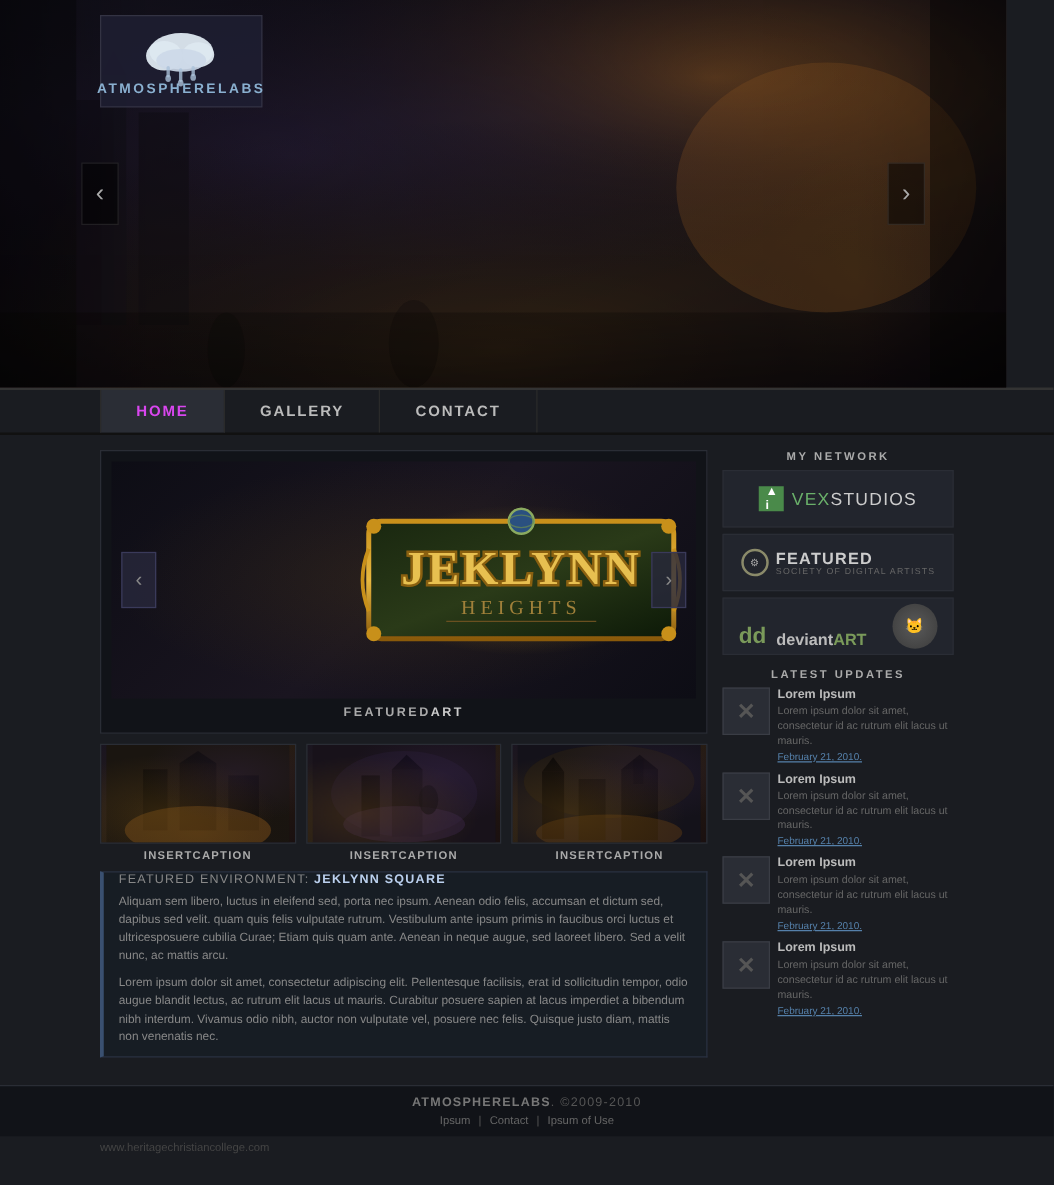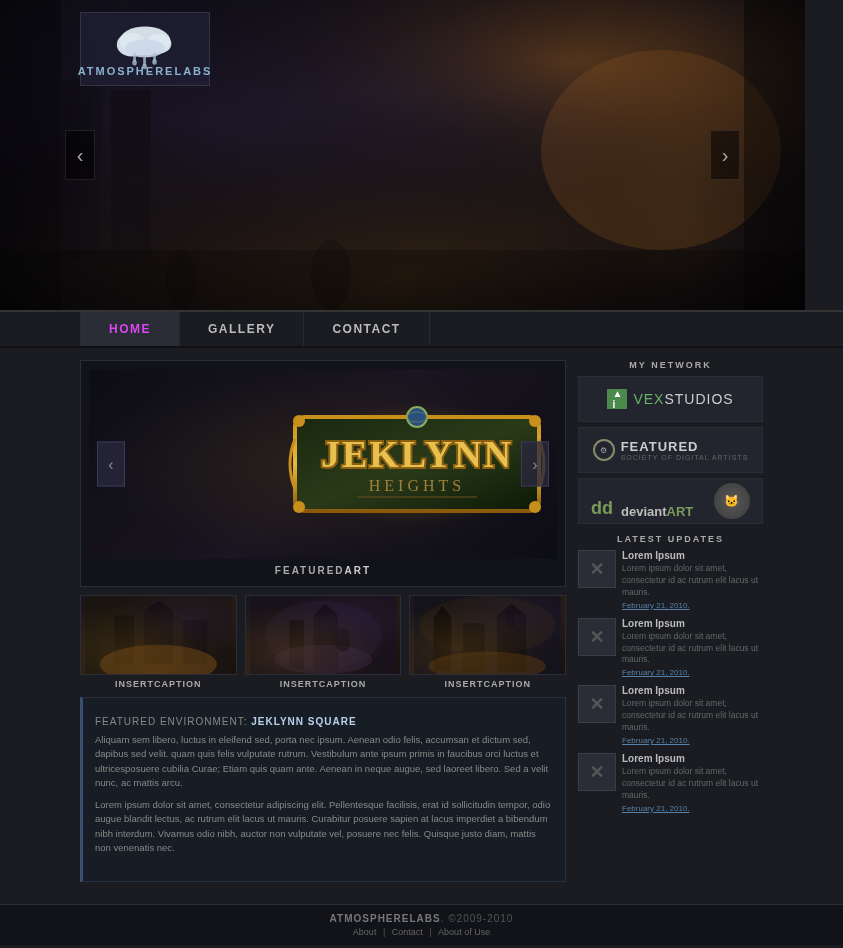"FEATURED ENVIRONMENT: JEKLYNN SQUARE" #desc-box { padding: 18px 12px -> 0 12px }
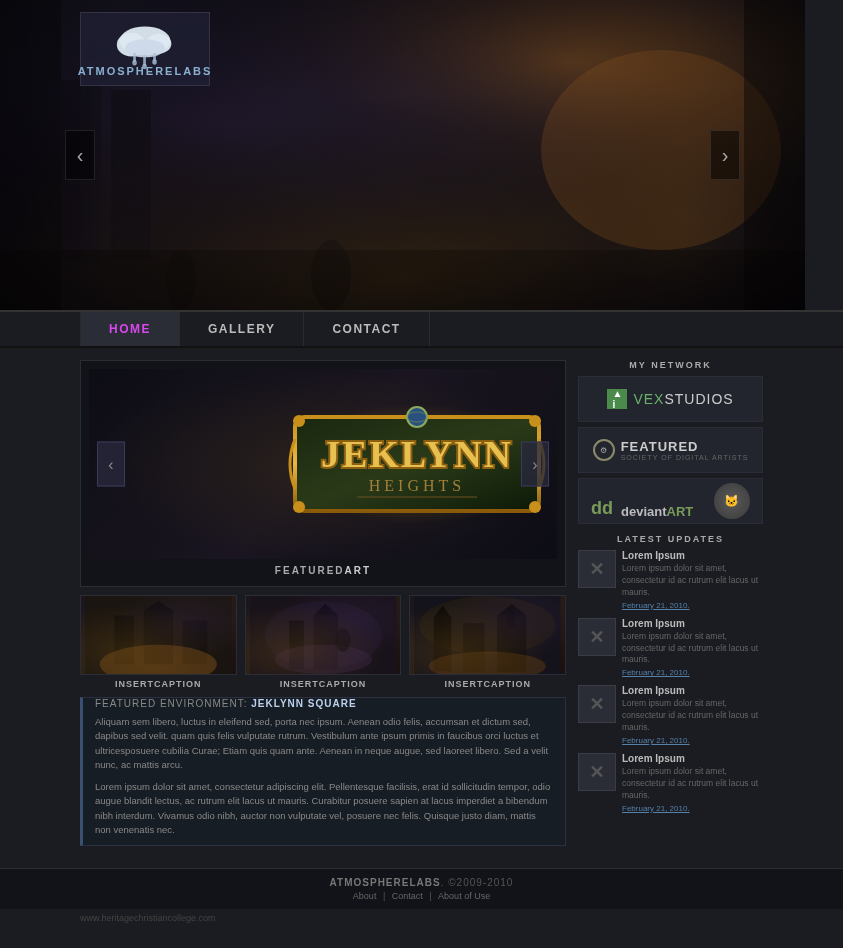"About" a { text: About -> Ipsum }
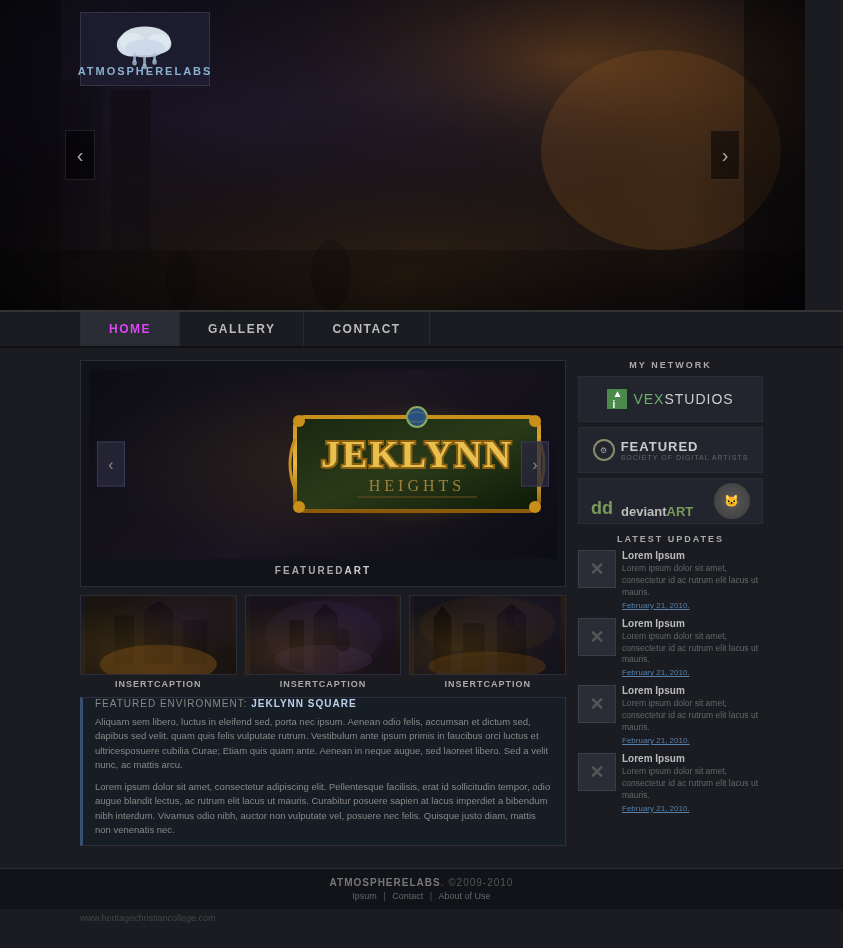"About of Use" a { text: About -> Ipsum }
